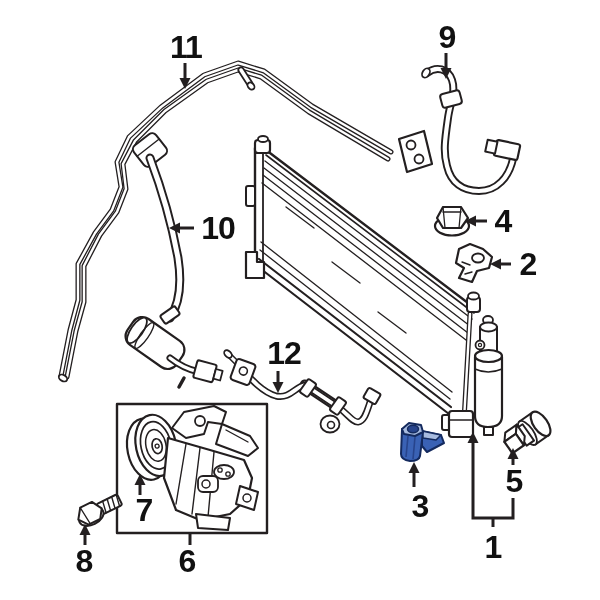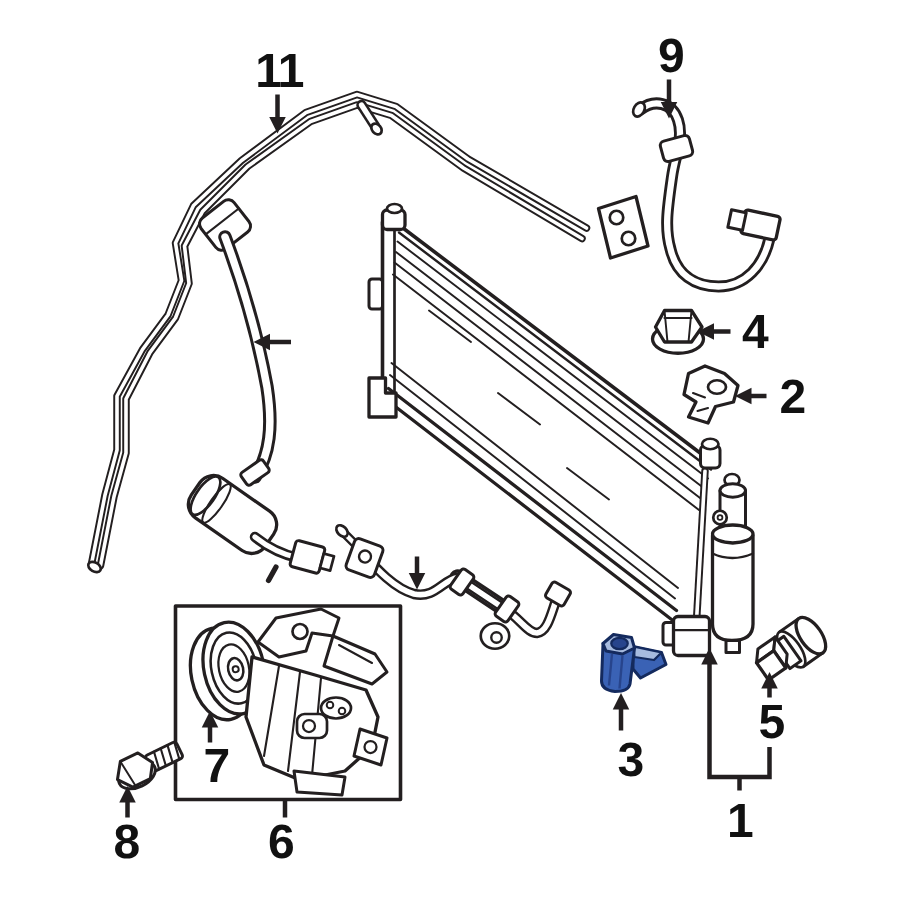"10" div.callout { html: none -> <div>10</div> }
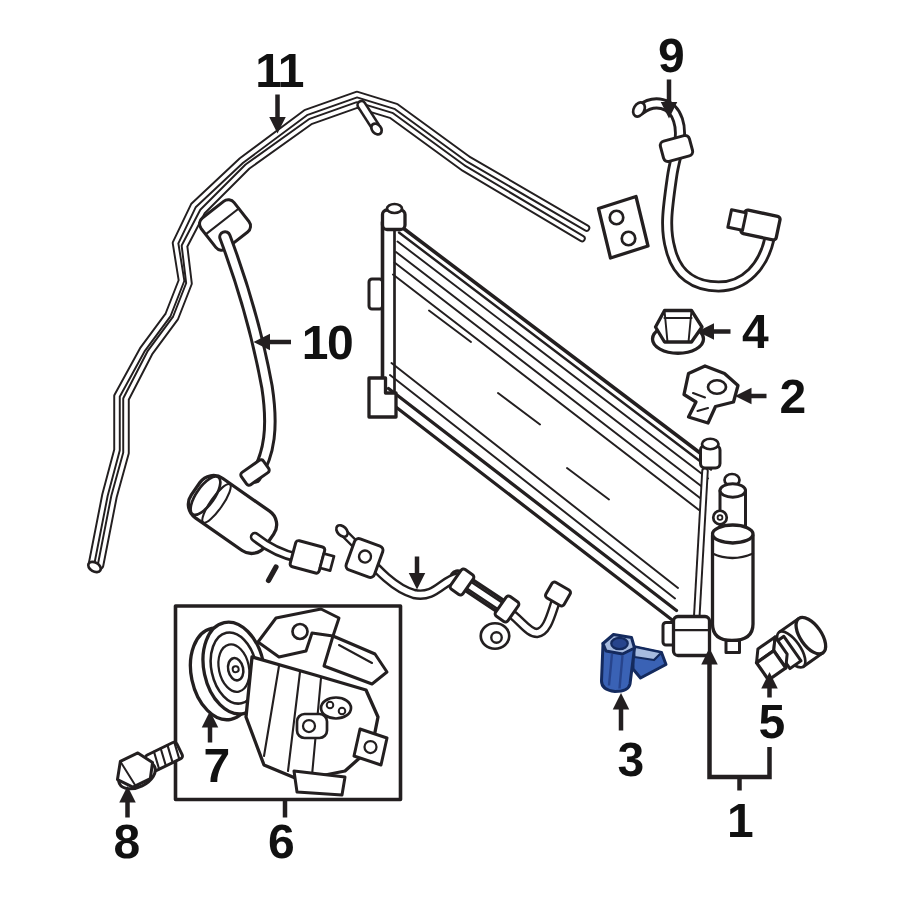"12" div.callout { html: none -> <div>12</div> }
